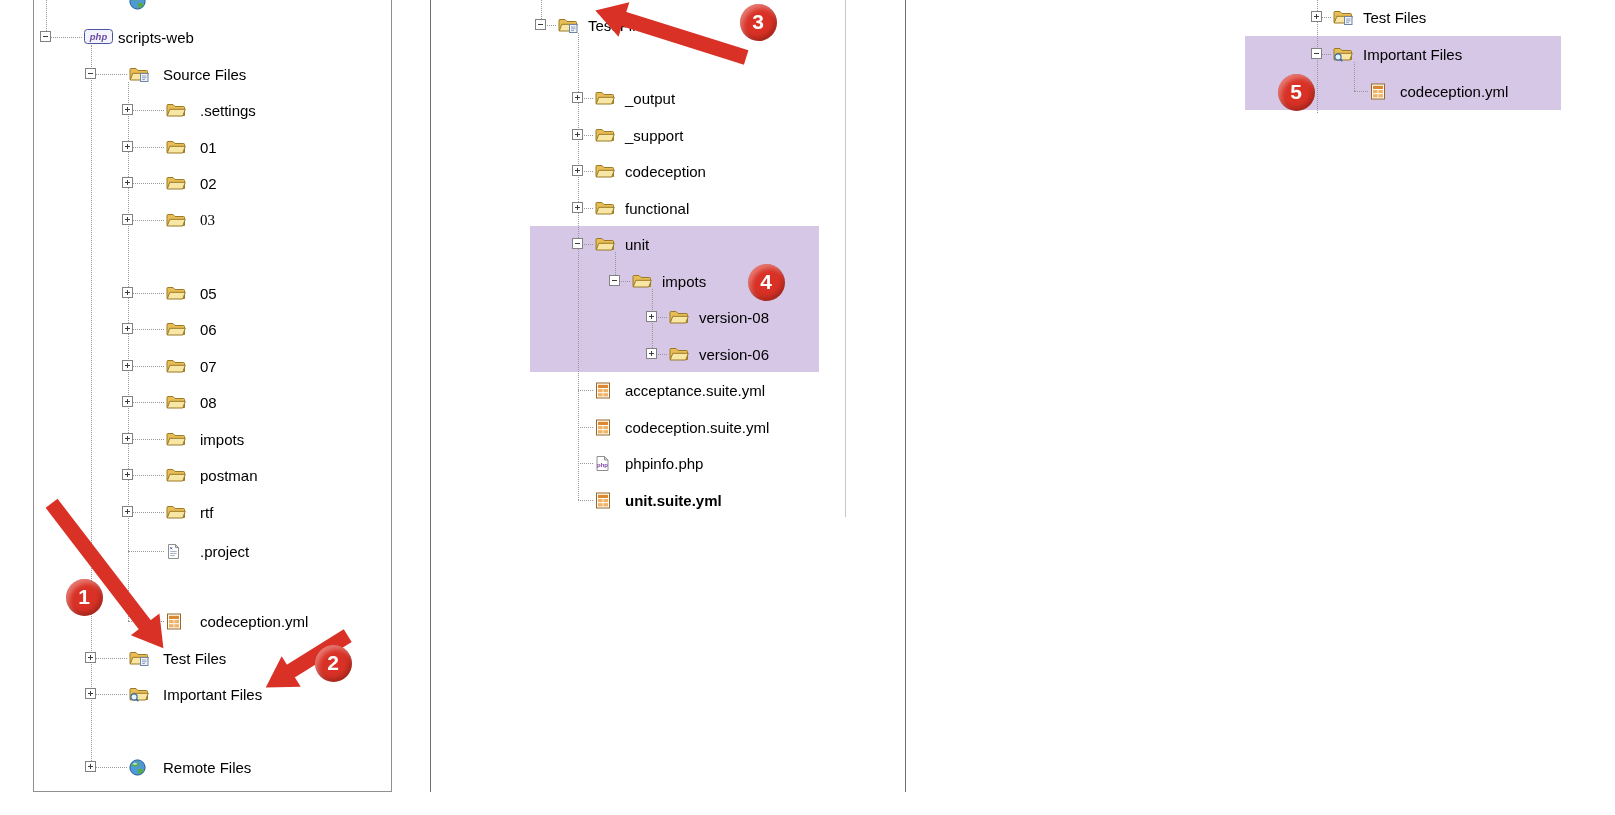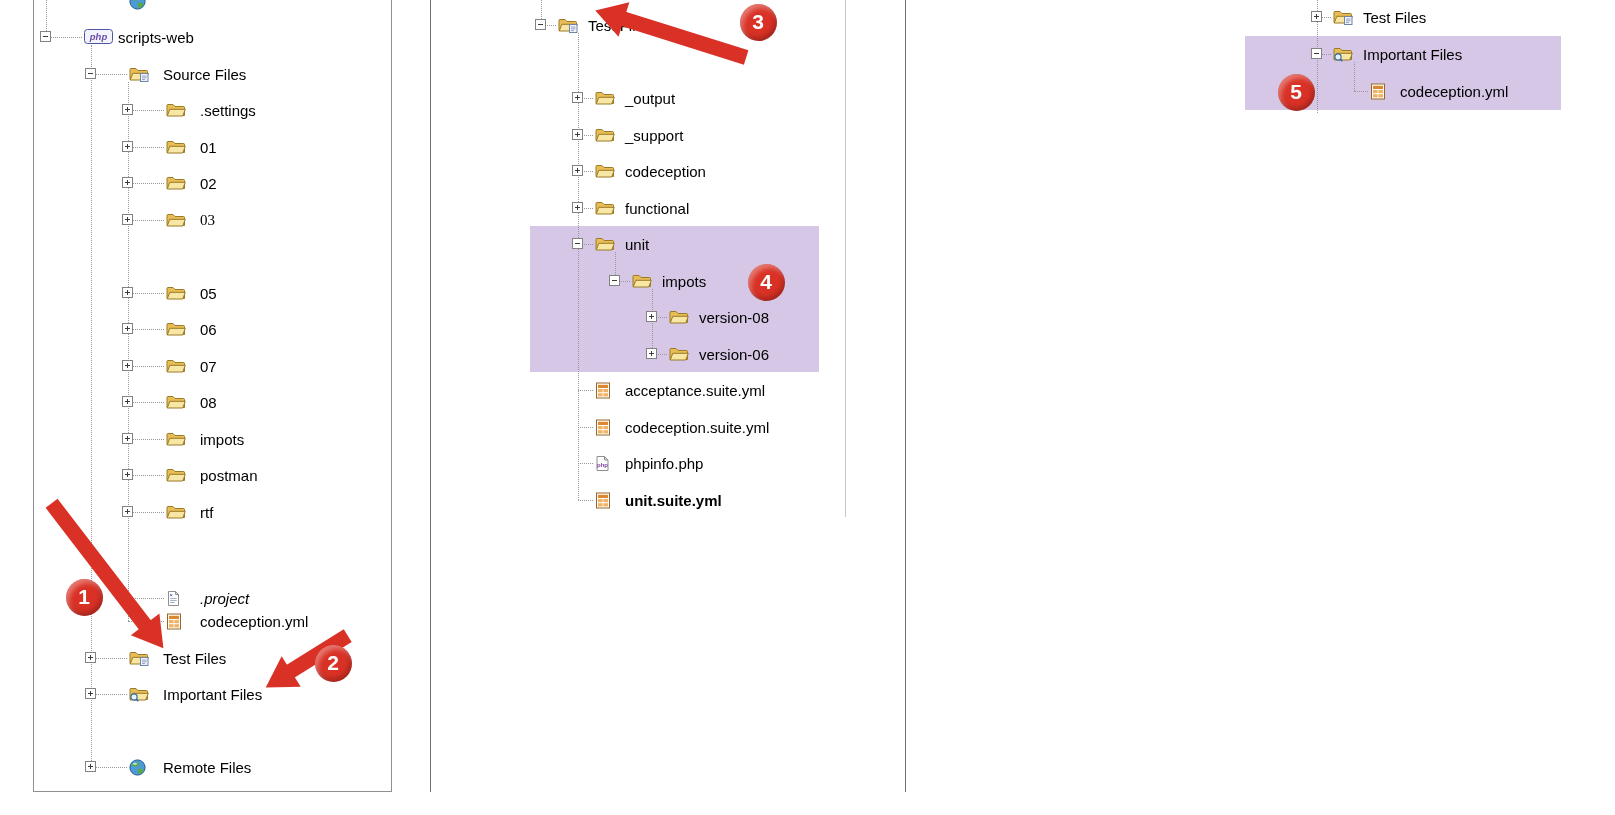".project" div.tree-row { font-style: italic -> none; top: 580px -> 533px }
